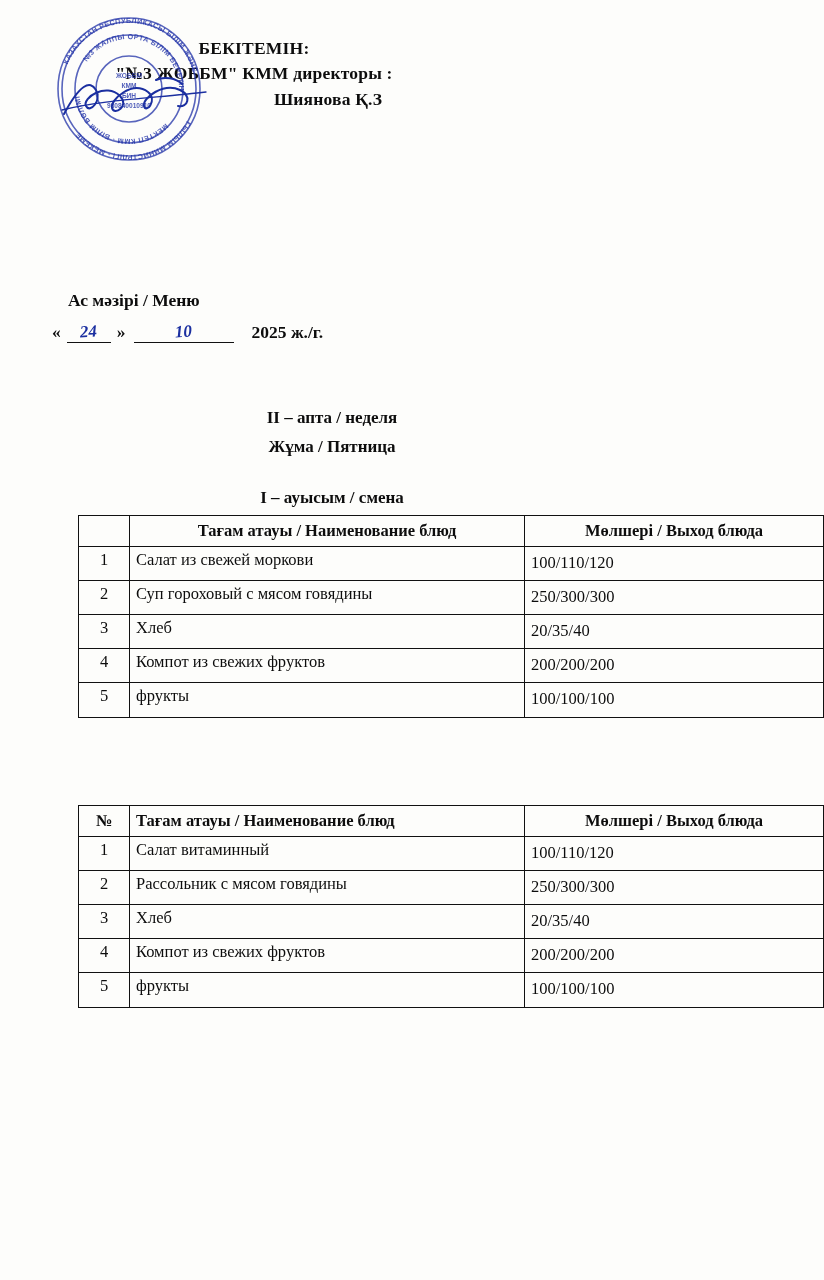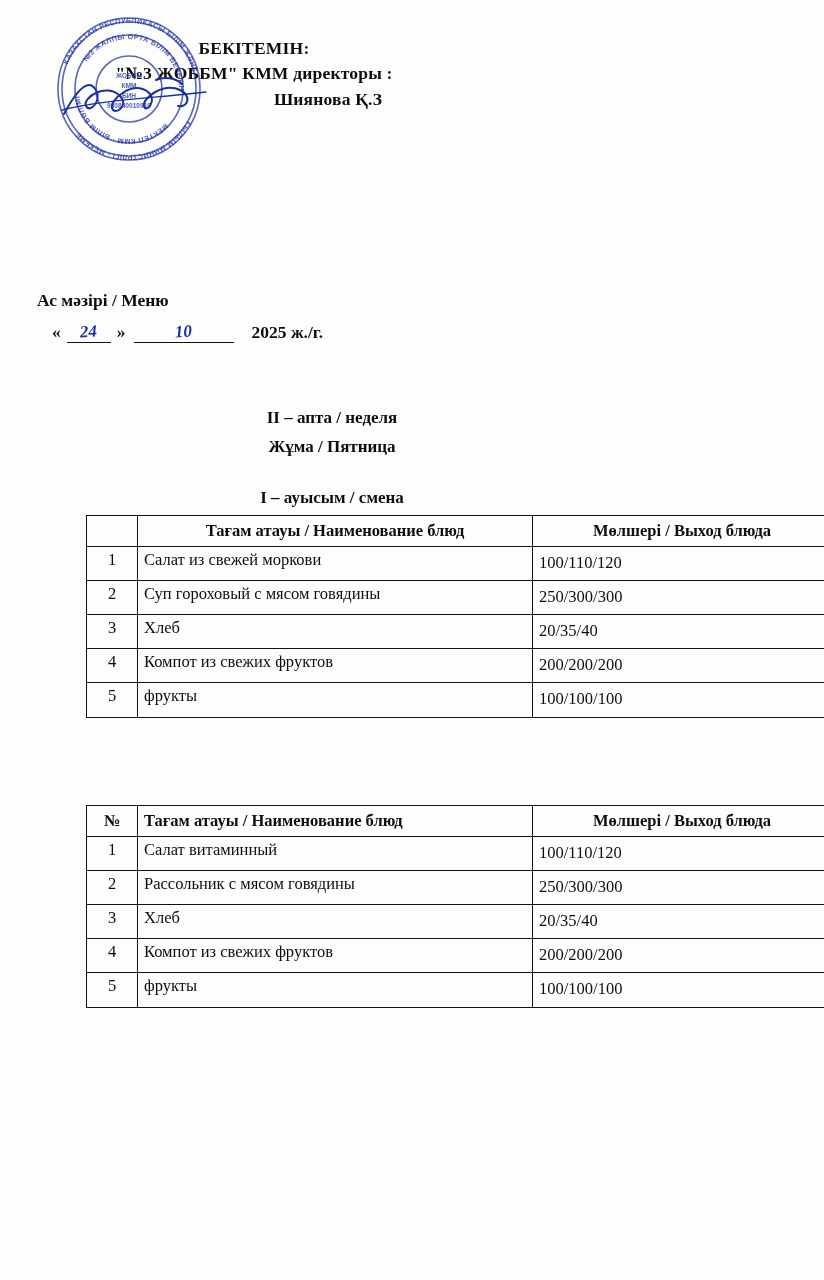"Ас мәзірі / Меню" .menu-title { left: 37px -> 68px }
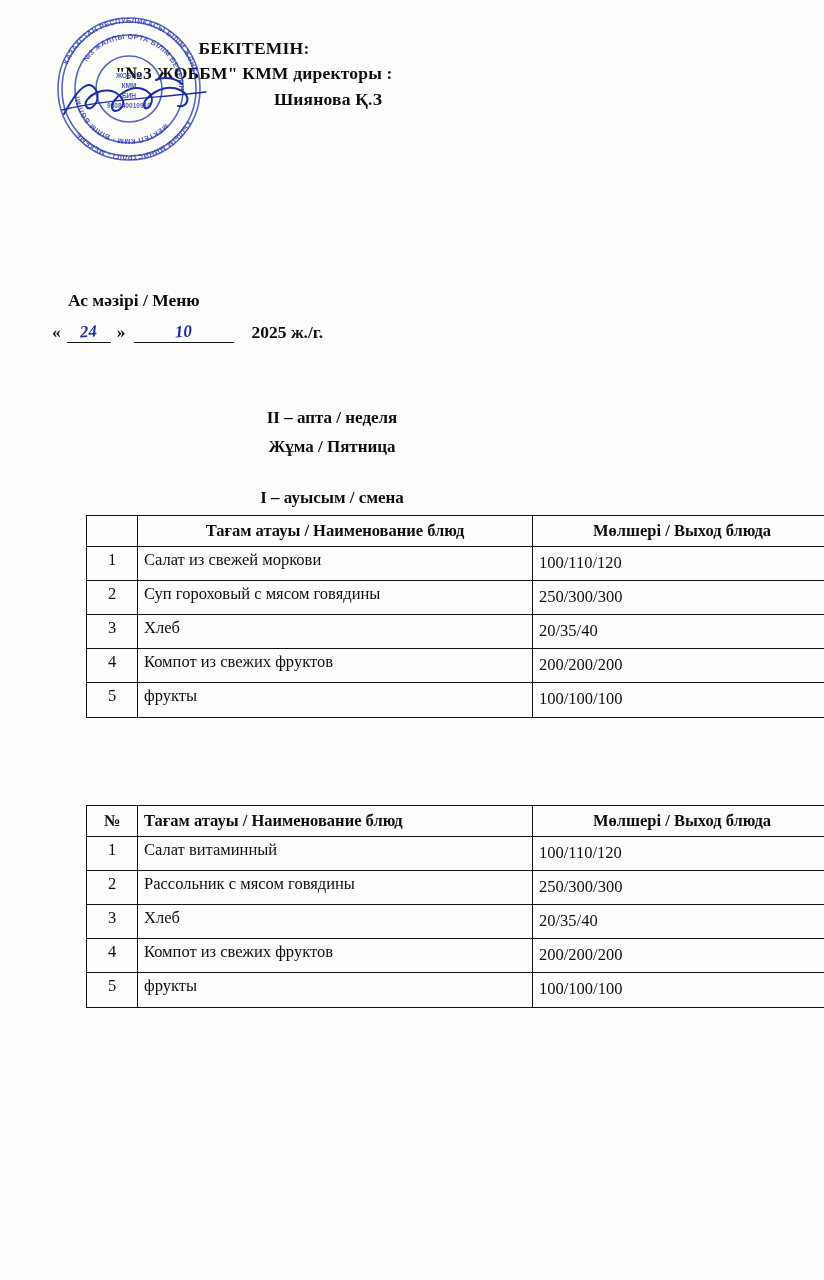"Тағам атауы / Наименование блюд" .tbl-wrap { left: 54px -> 46px }
